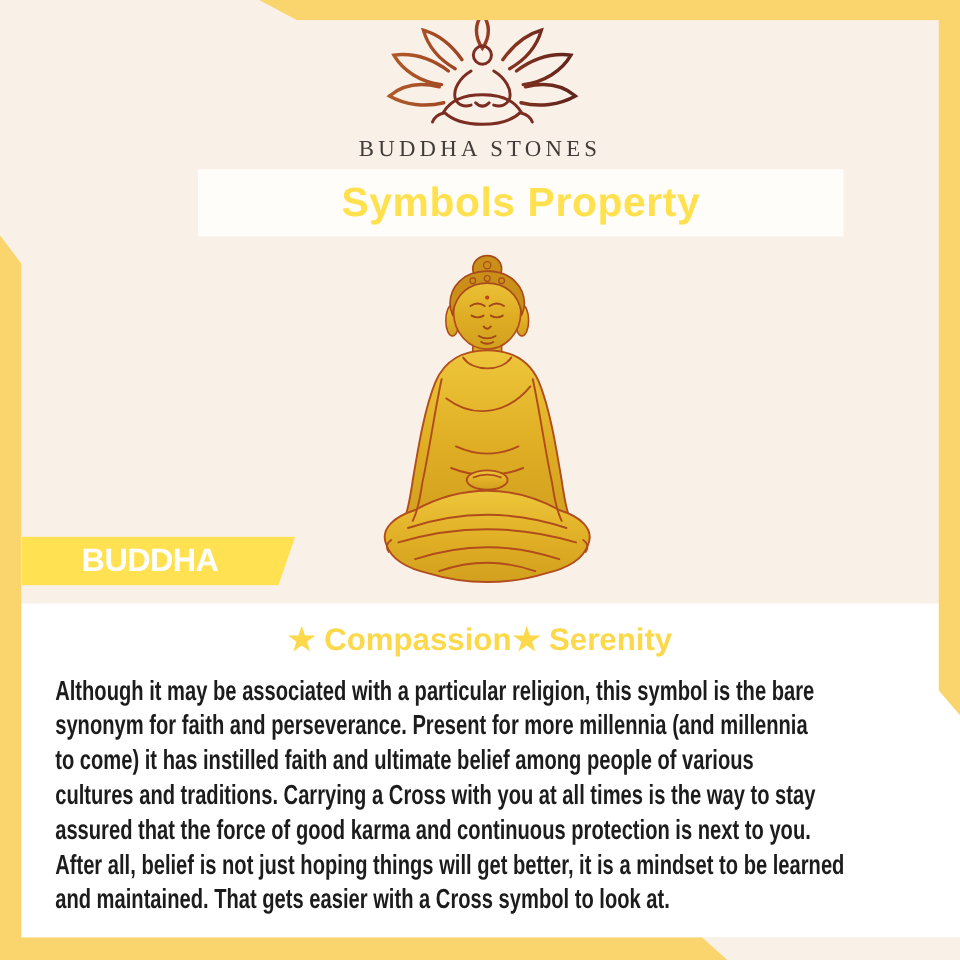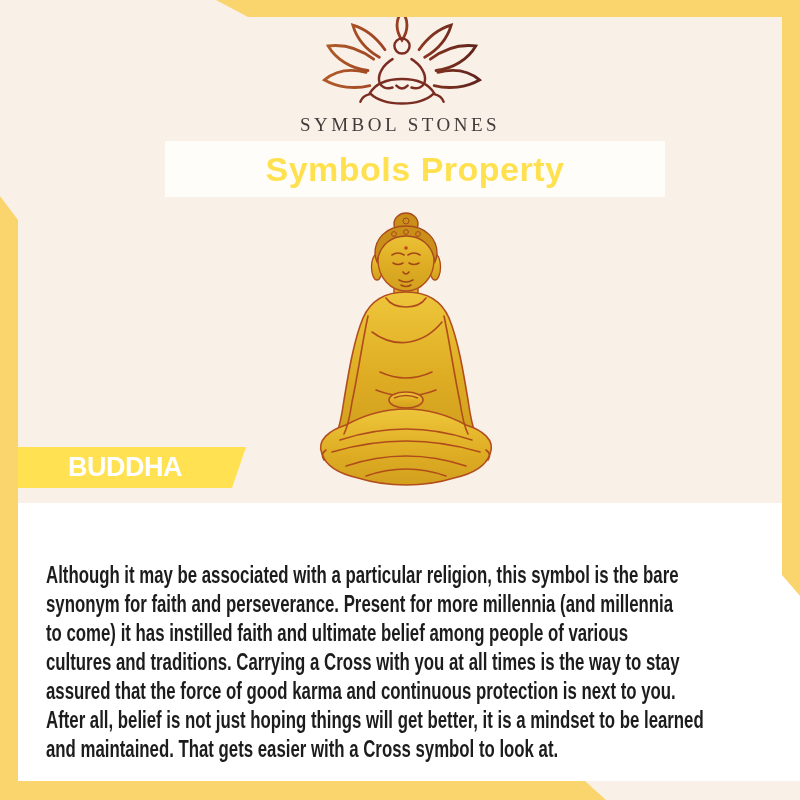"SYMBOL STONES" div.brand-name { text: SYMBOL -> BUDDHA }
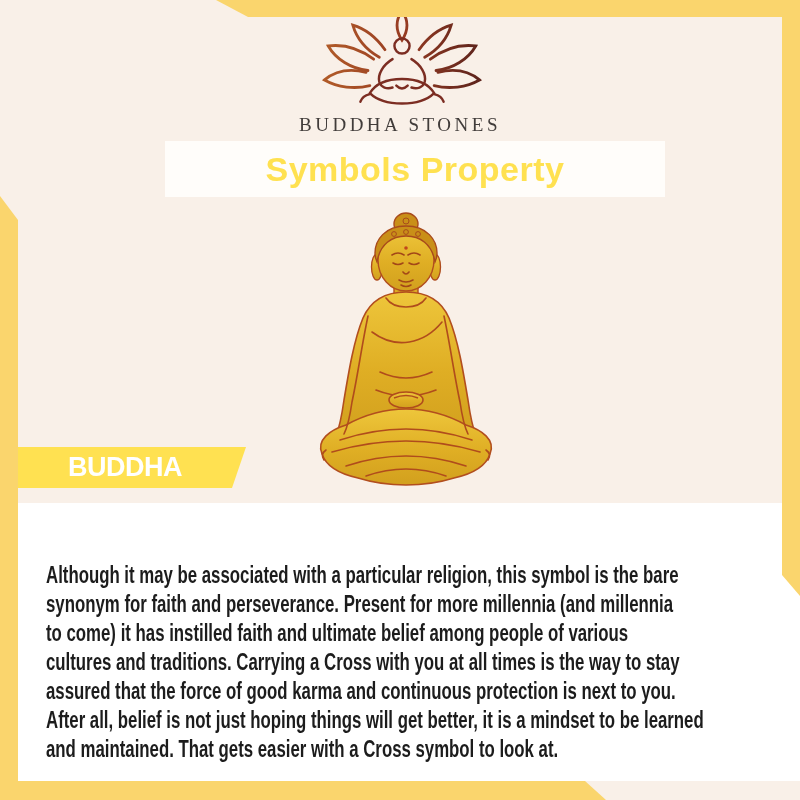"Symbols Property" .title-banner { width: 500px -> 538px }
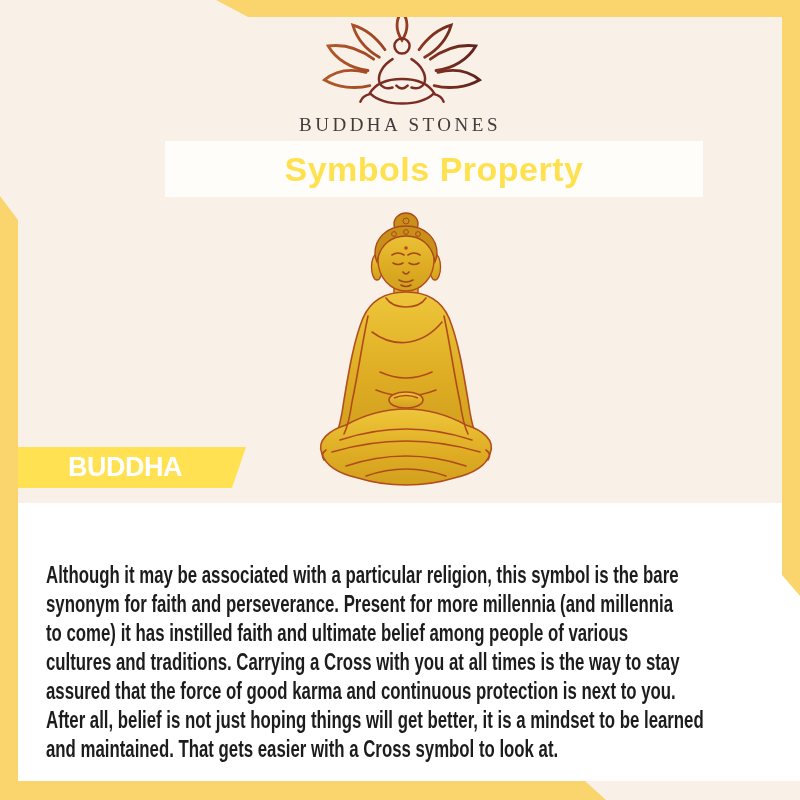"★ Compassion★ Serenity" div.traits-line { html: none -> <div> <span>★</span><span>Compassion</span><span>★</span><span>Serenity</span> </div> }
